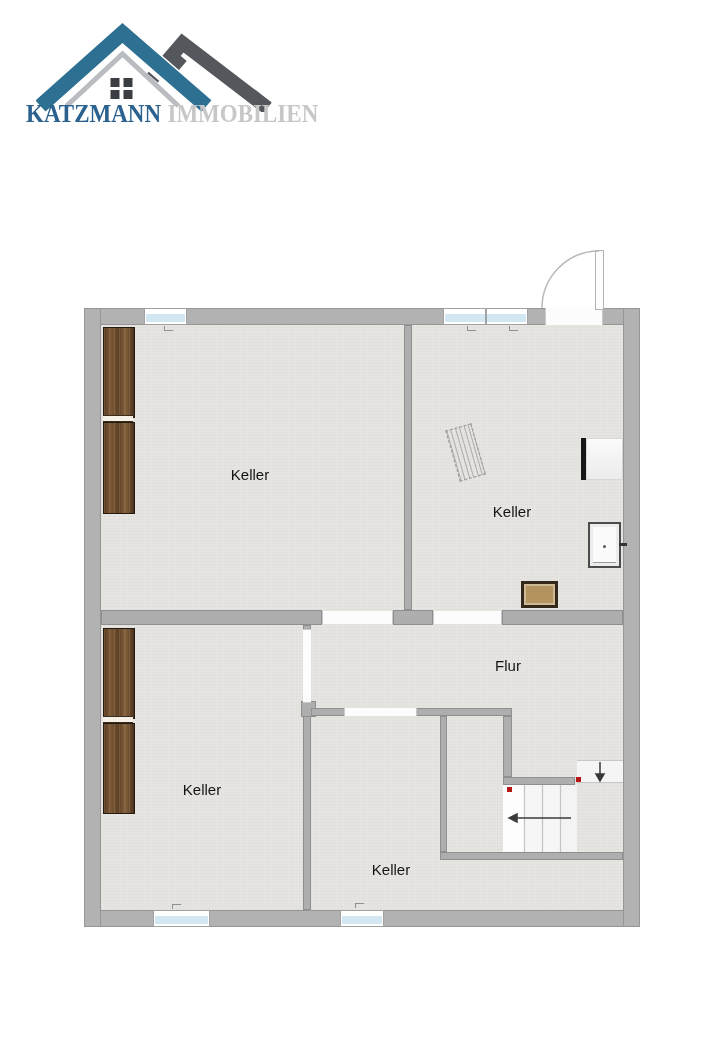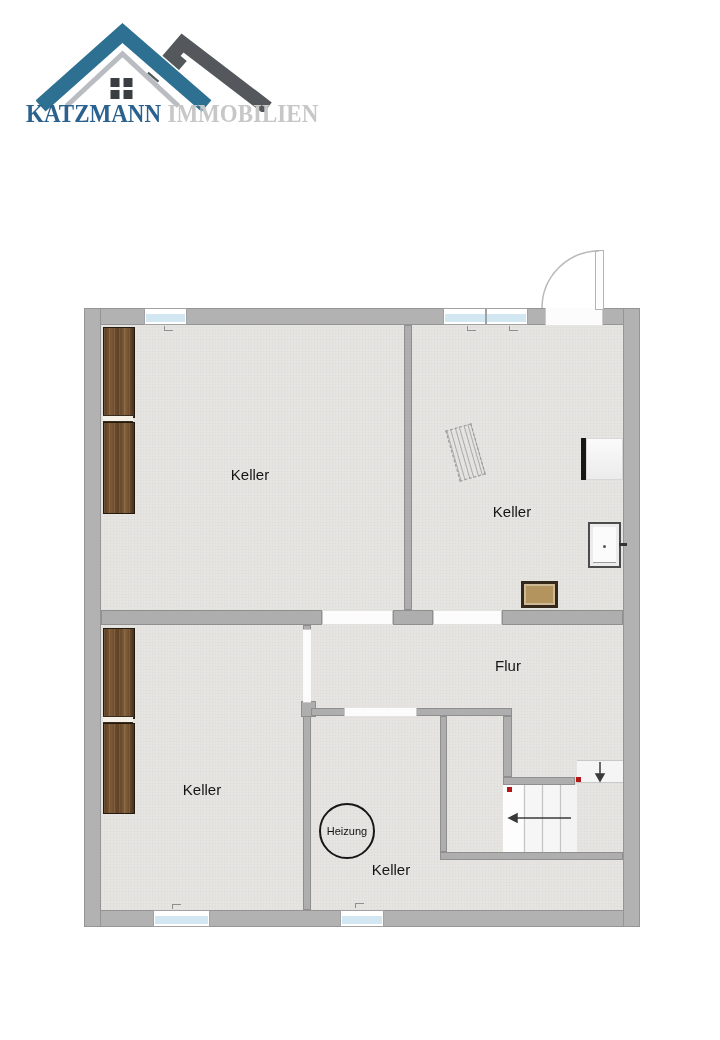"Heizung" div.heiz { html: <div> <span>Heizung</span> </div> -> none }
